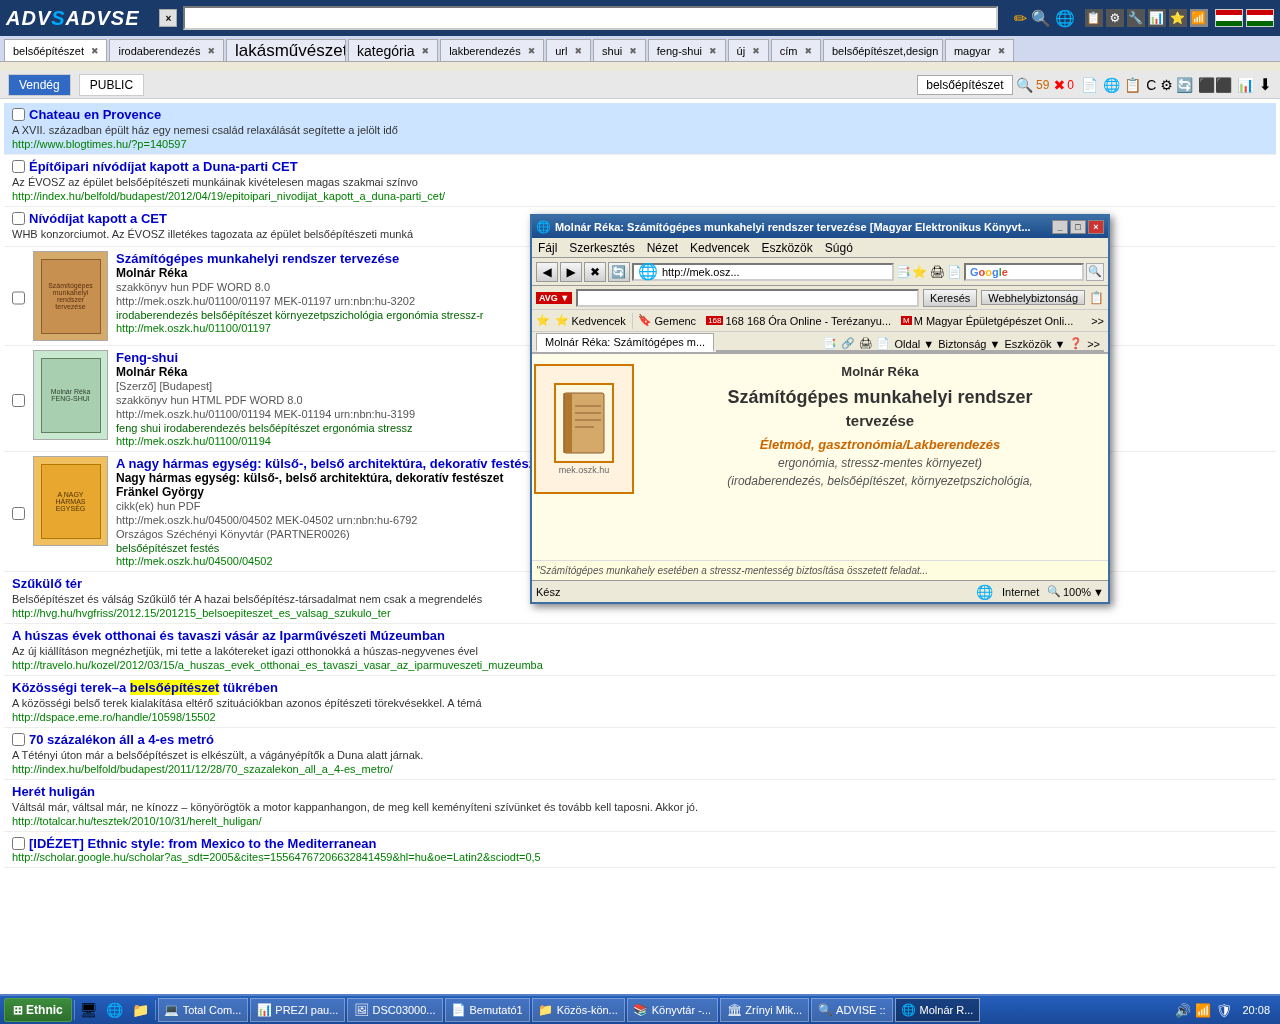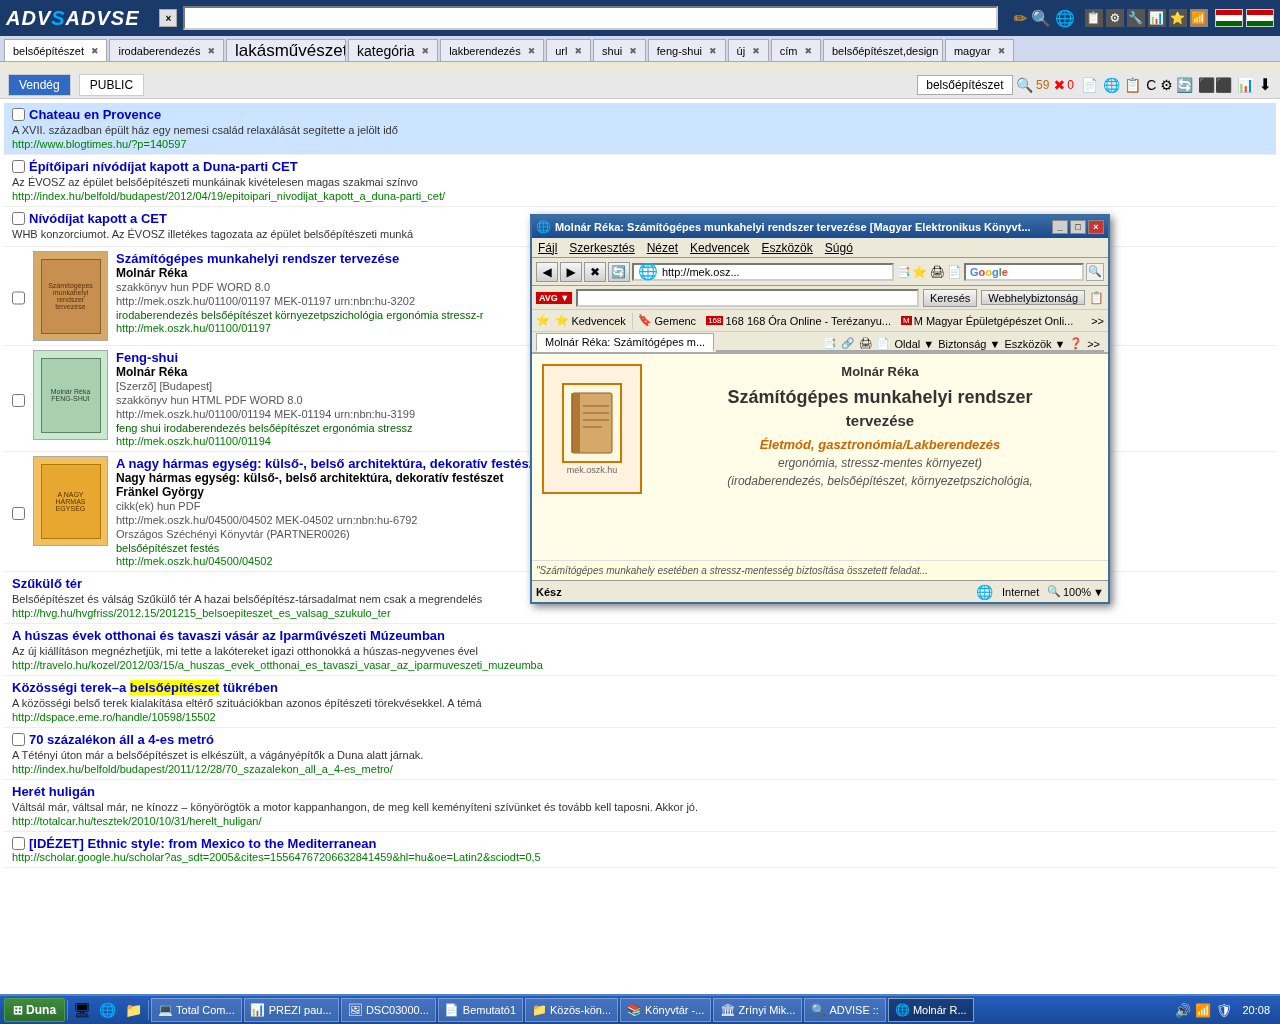"Fájl" .popup-menu-item { text-decoration: underline -> none }
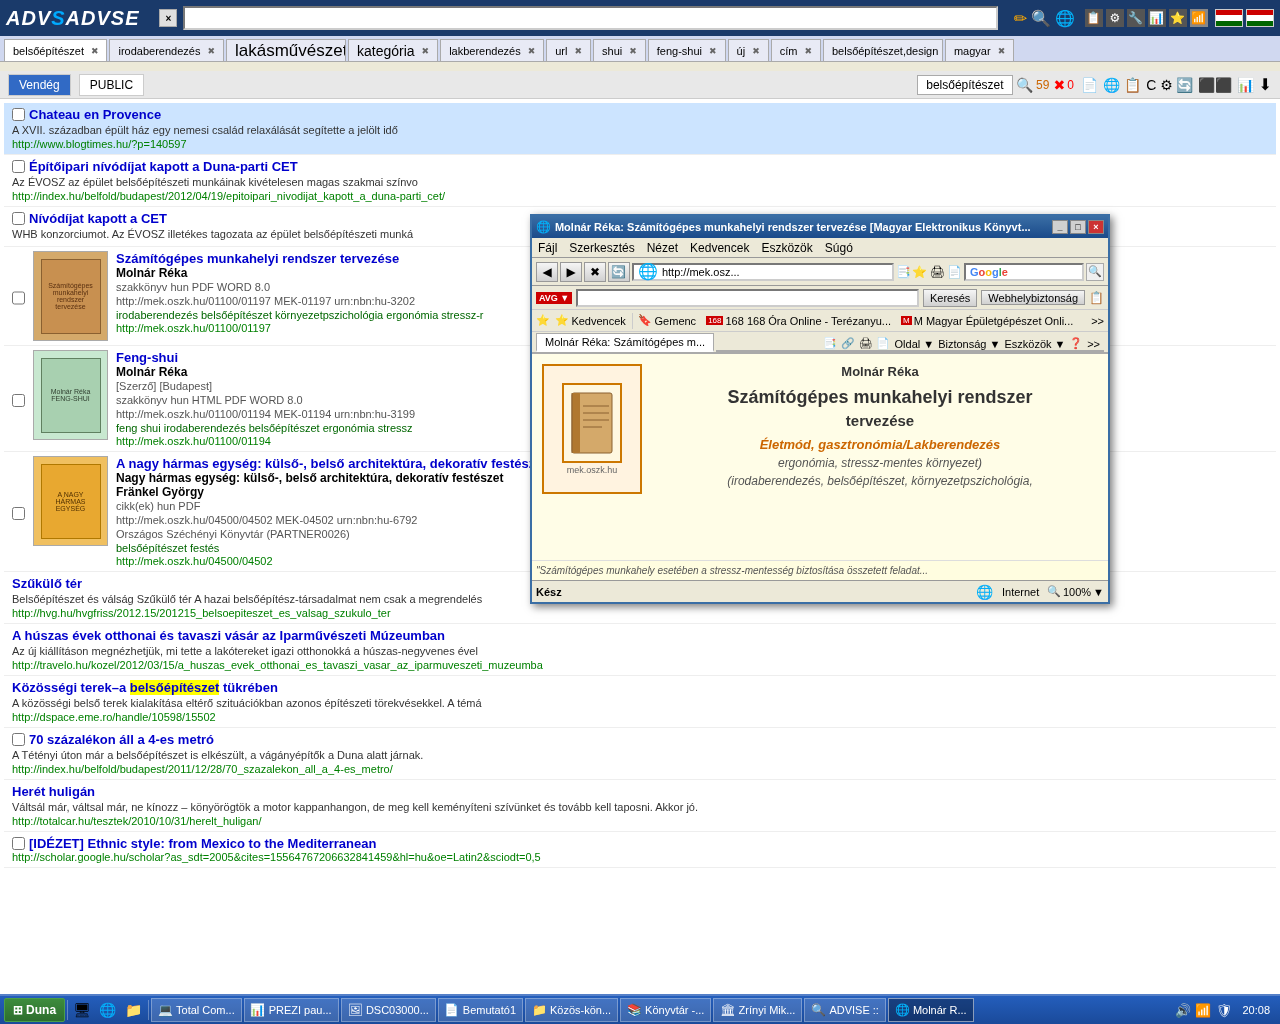"mek.oszk.hu" .popup-book-icon { left: 10px -> 2px }
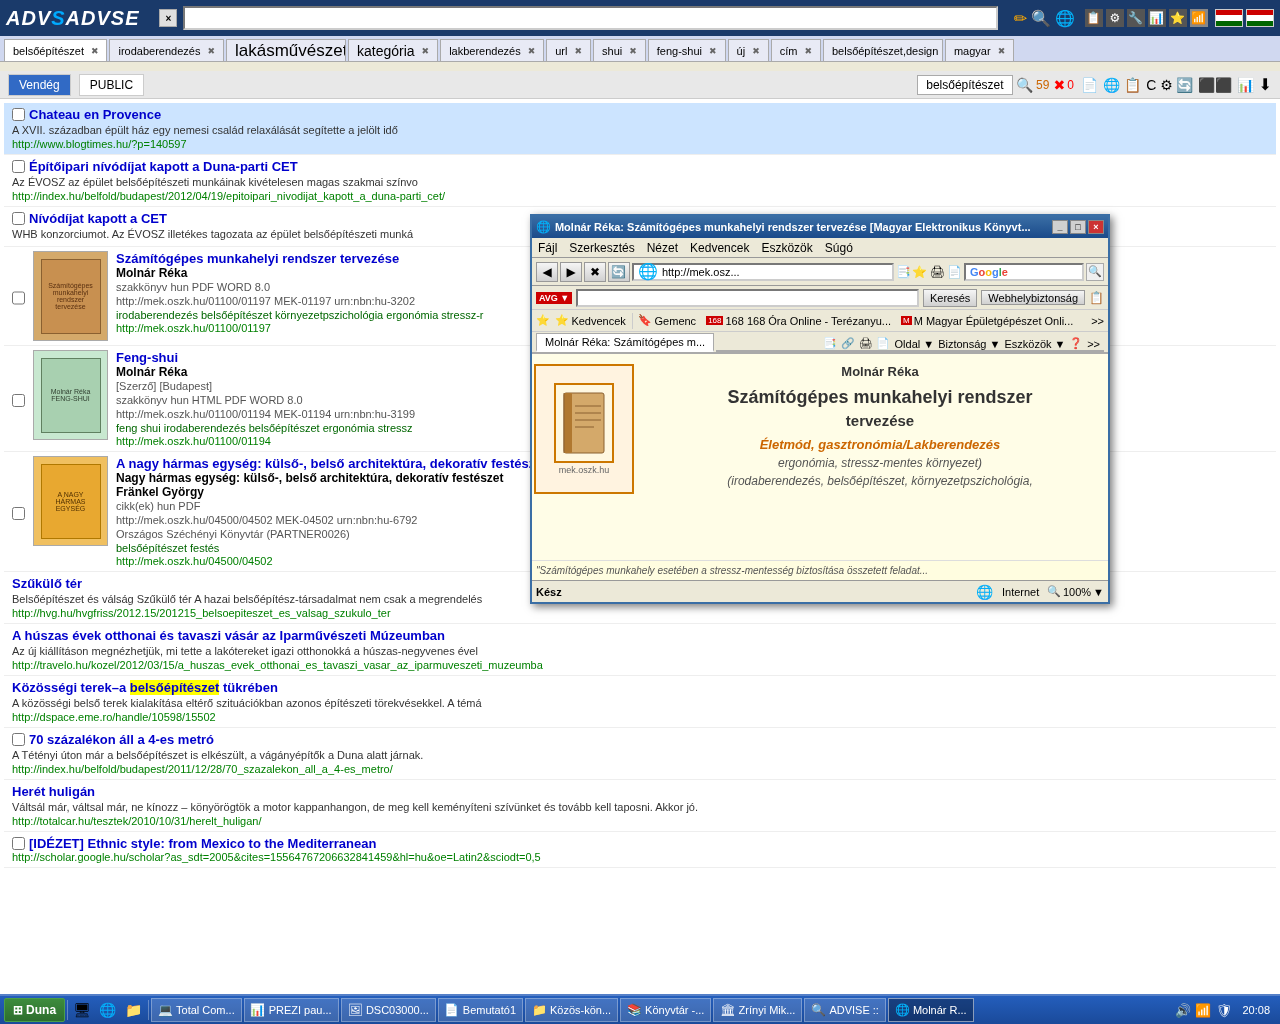"Kész" .popup-status-left { font-weight: bold -> none }
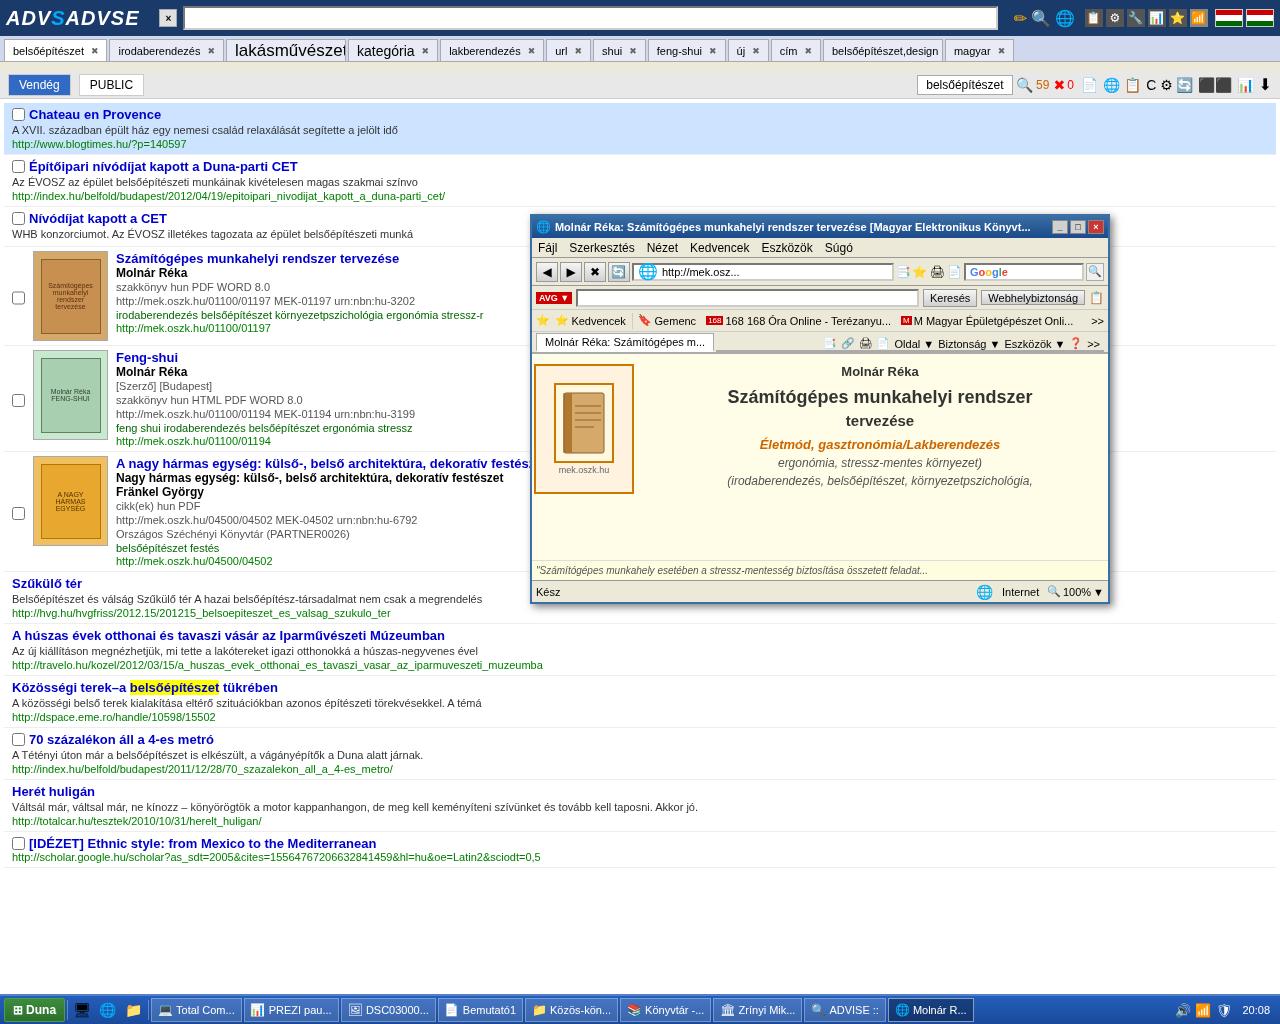"Duna" span { text: Duna -> Ethnic }
